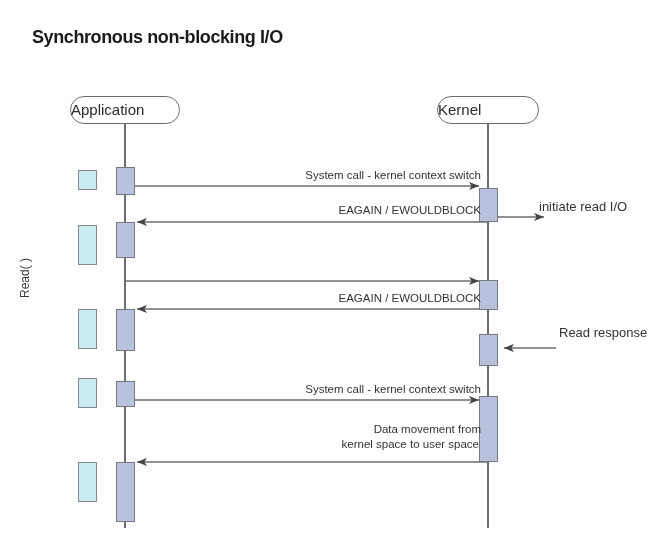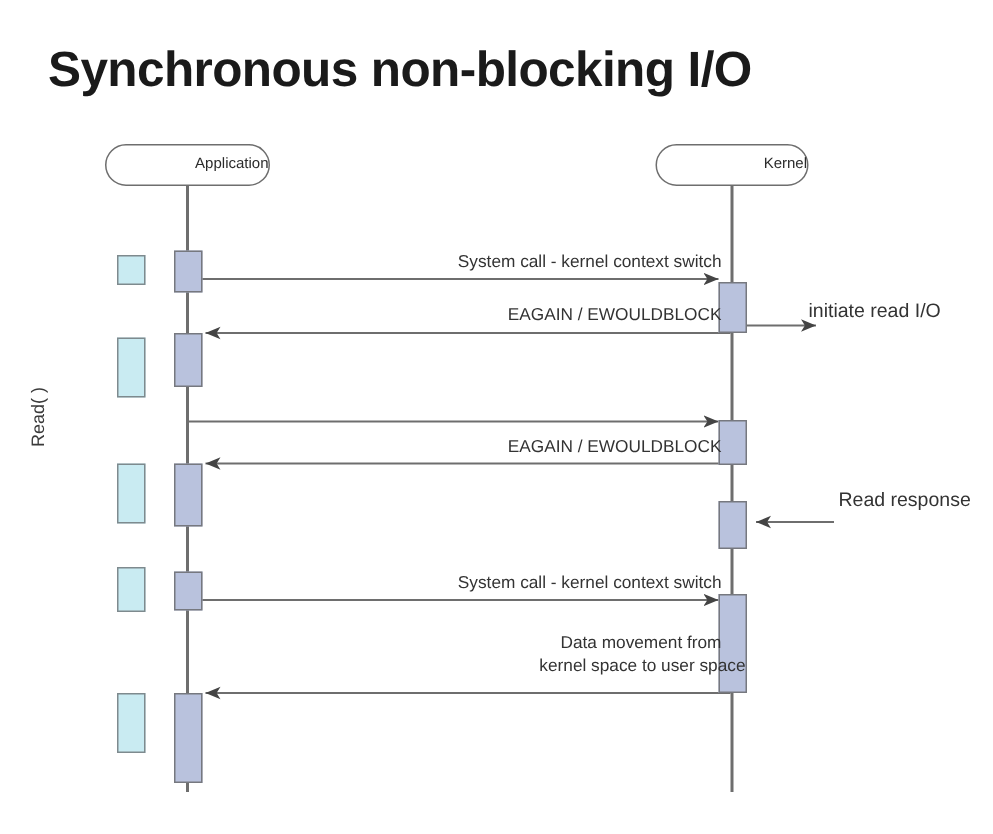"Synchronous non-blocking I/O" #page-title { font-size: 33px -> 18px }
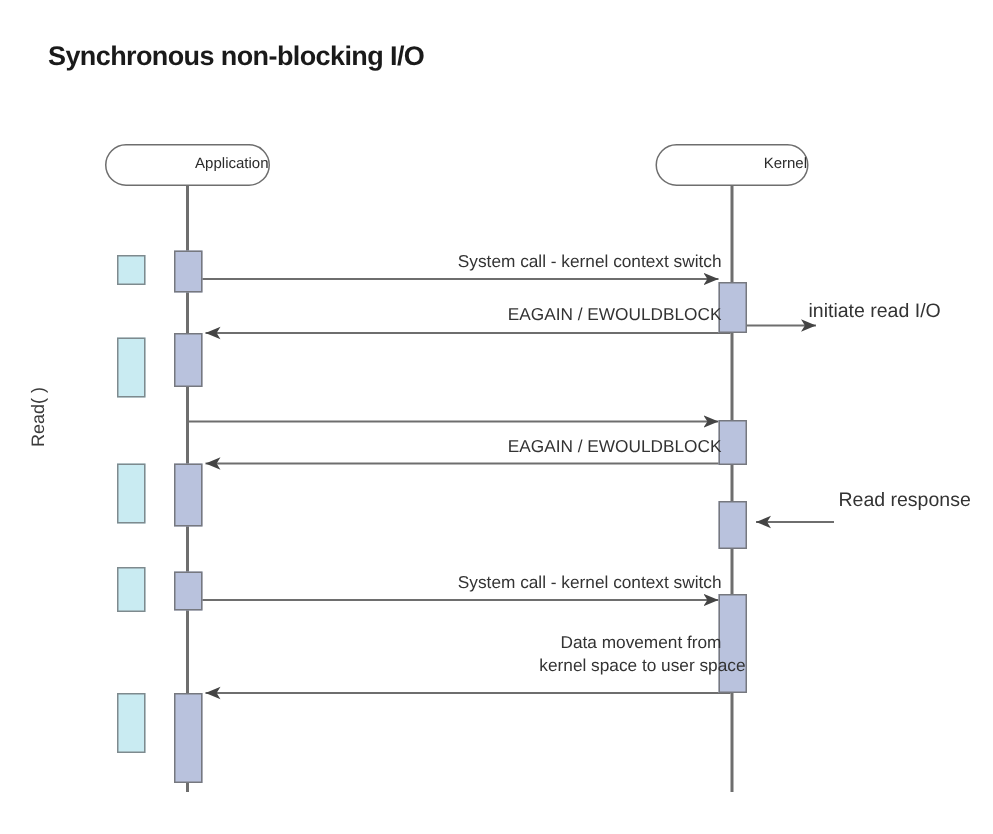"Application" .participant { font-size: 10px -> 15px; text-align: right -> left }
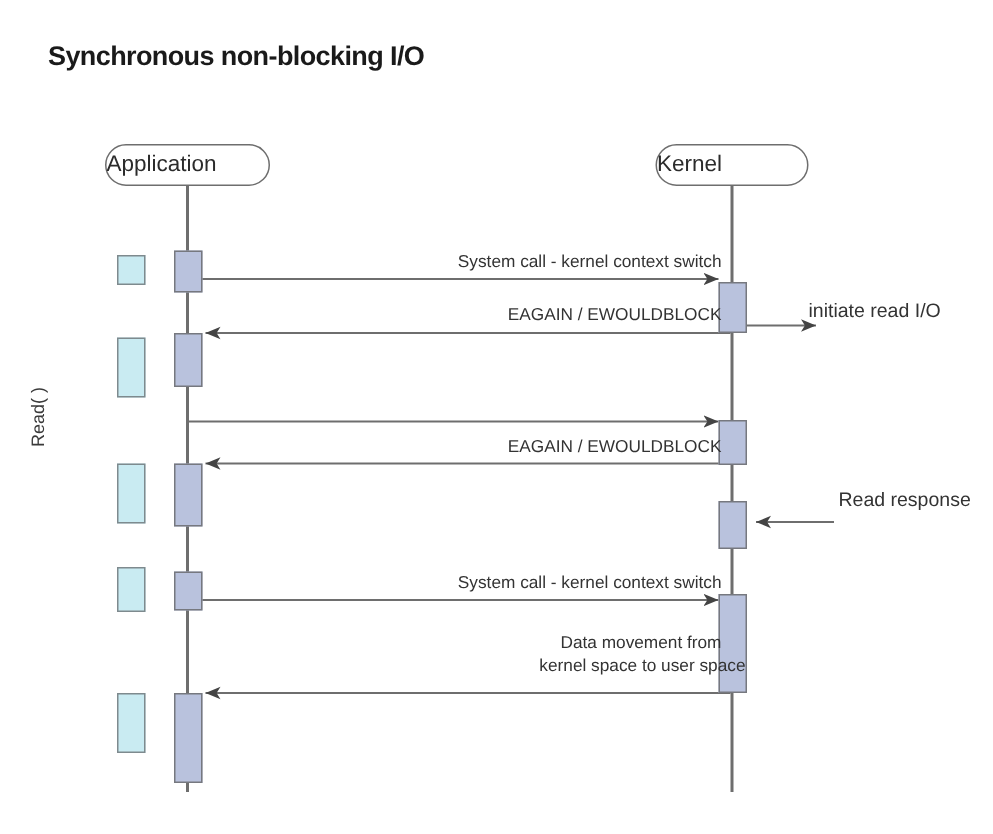"kernel space to user space" div.msg-label { left: 151px -> 133px }
